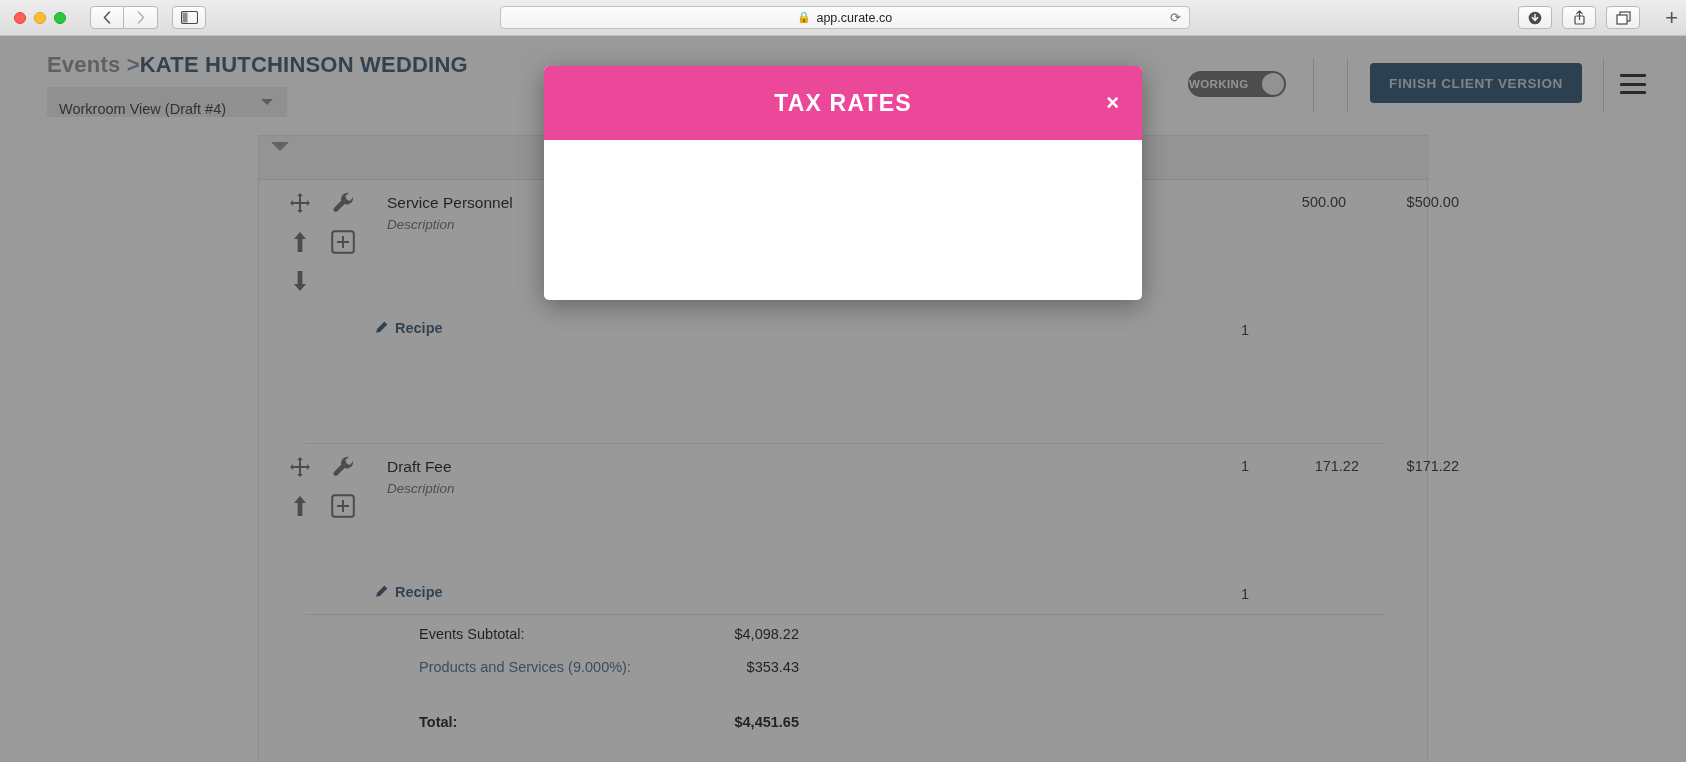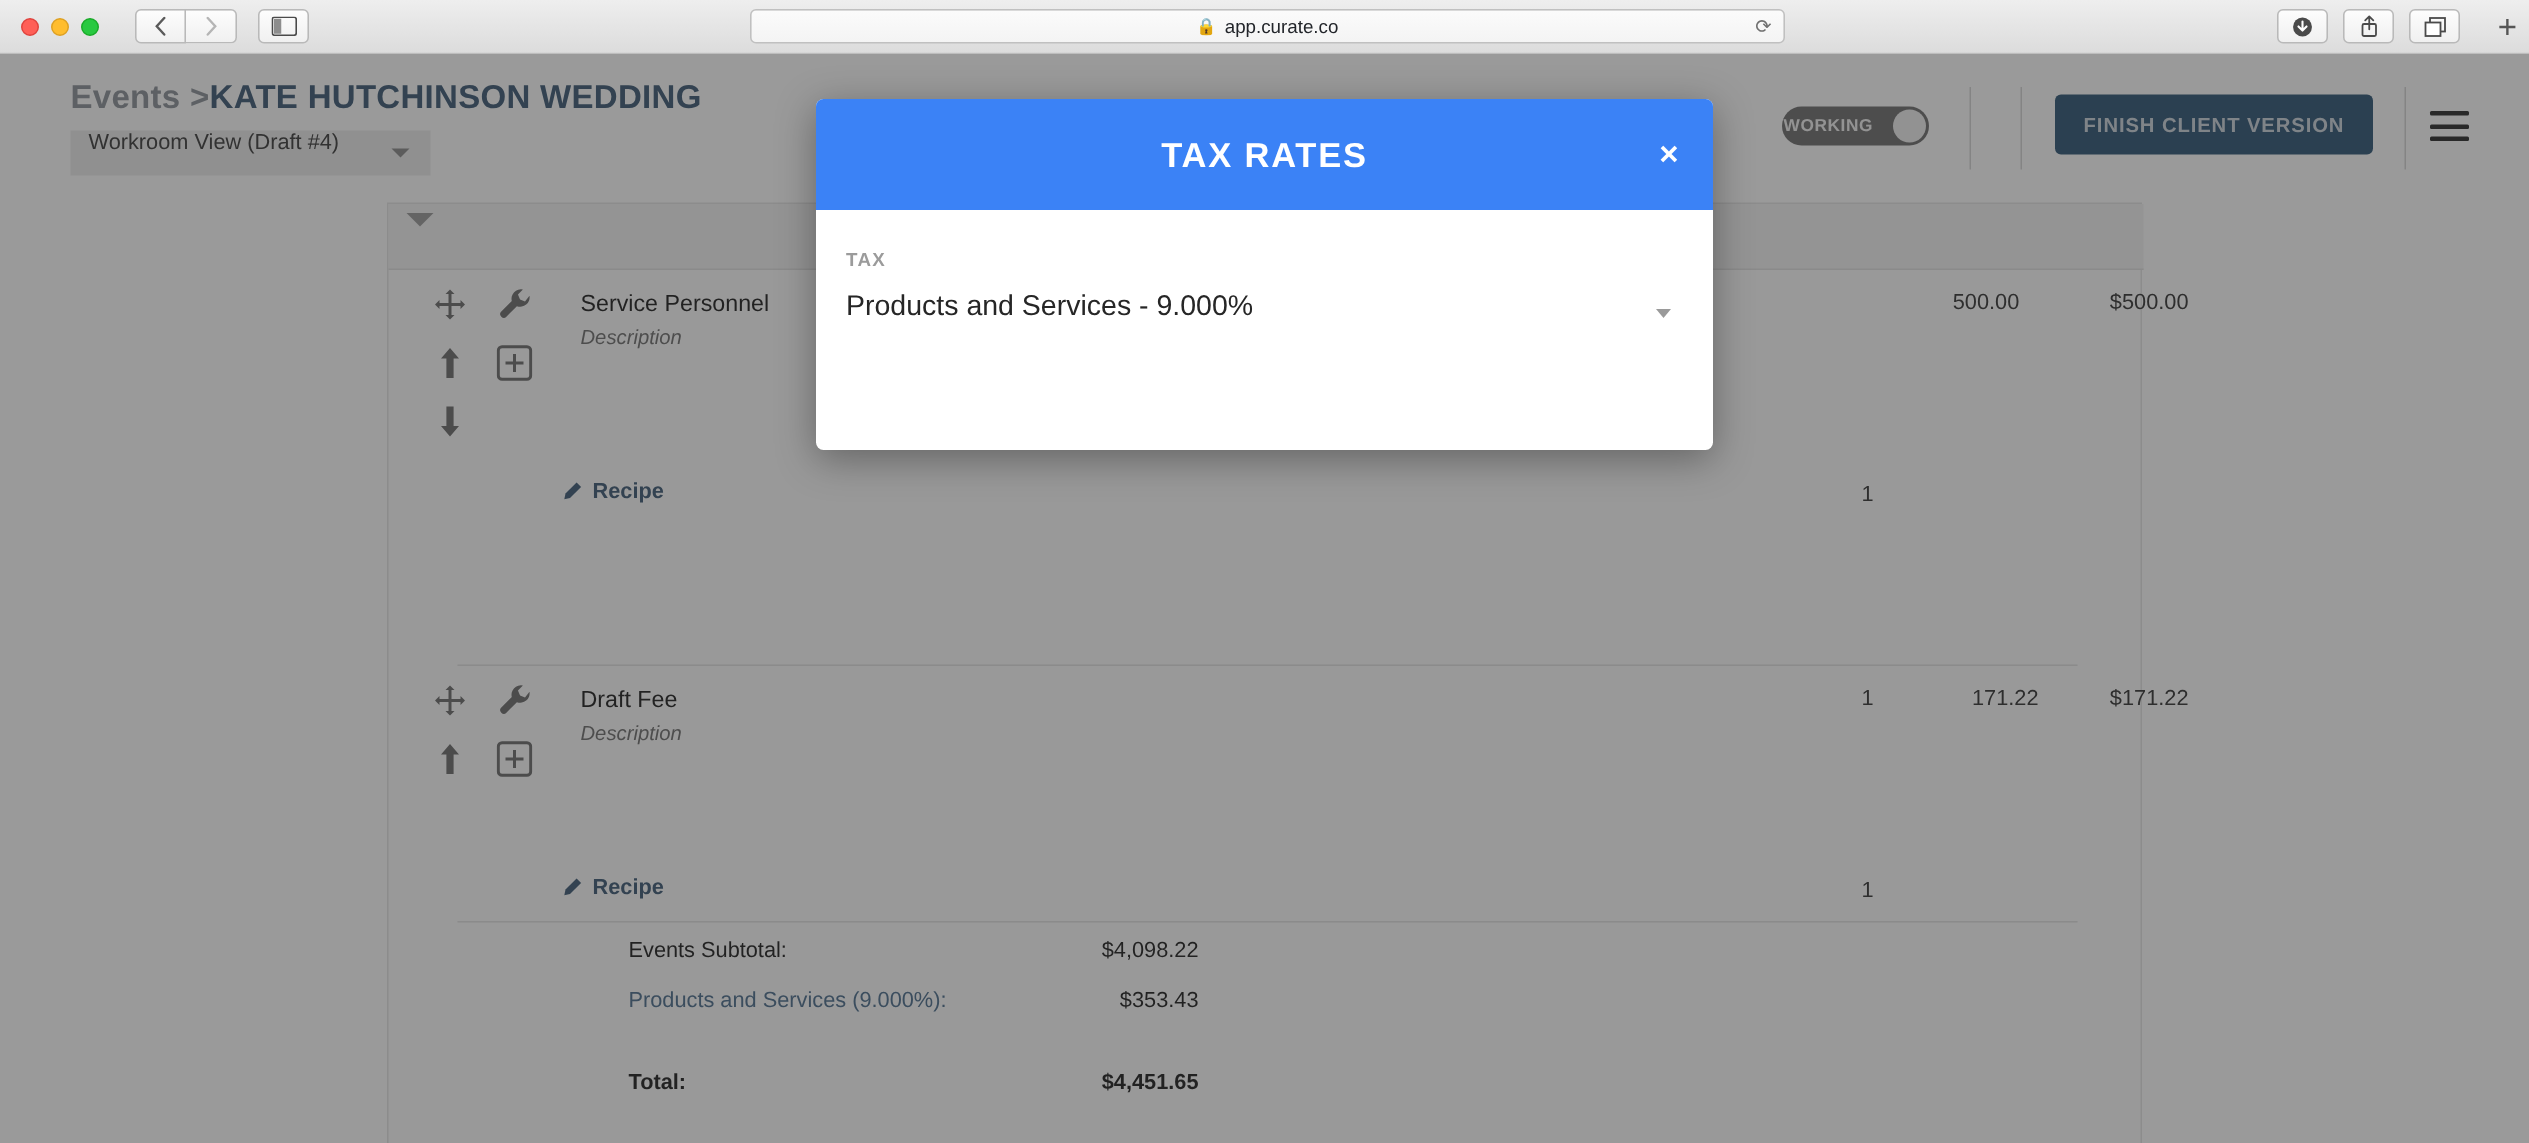"Workroom View (Draft #4)" .view-select { align-items: flex-start -> flex-end }
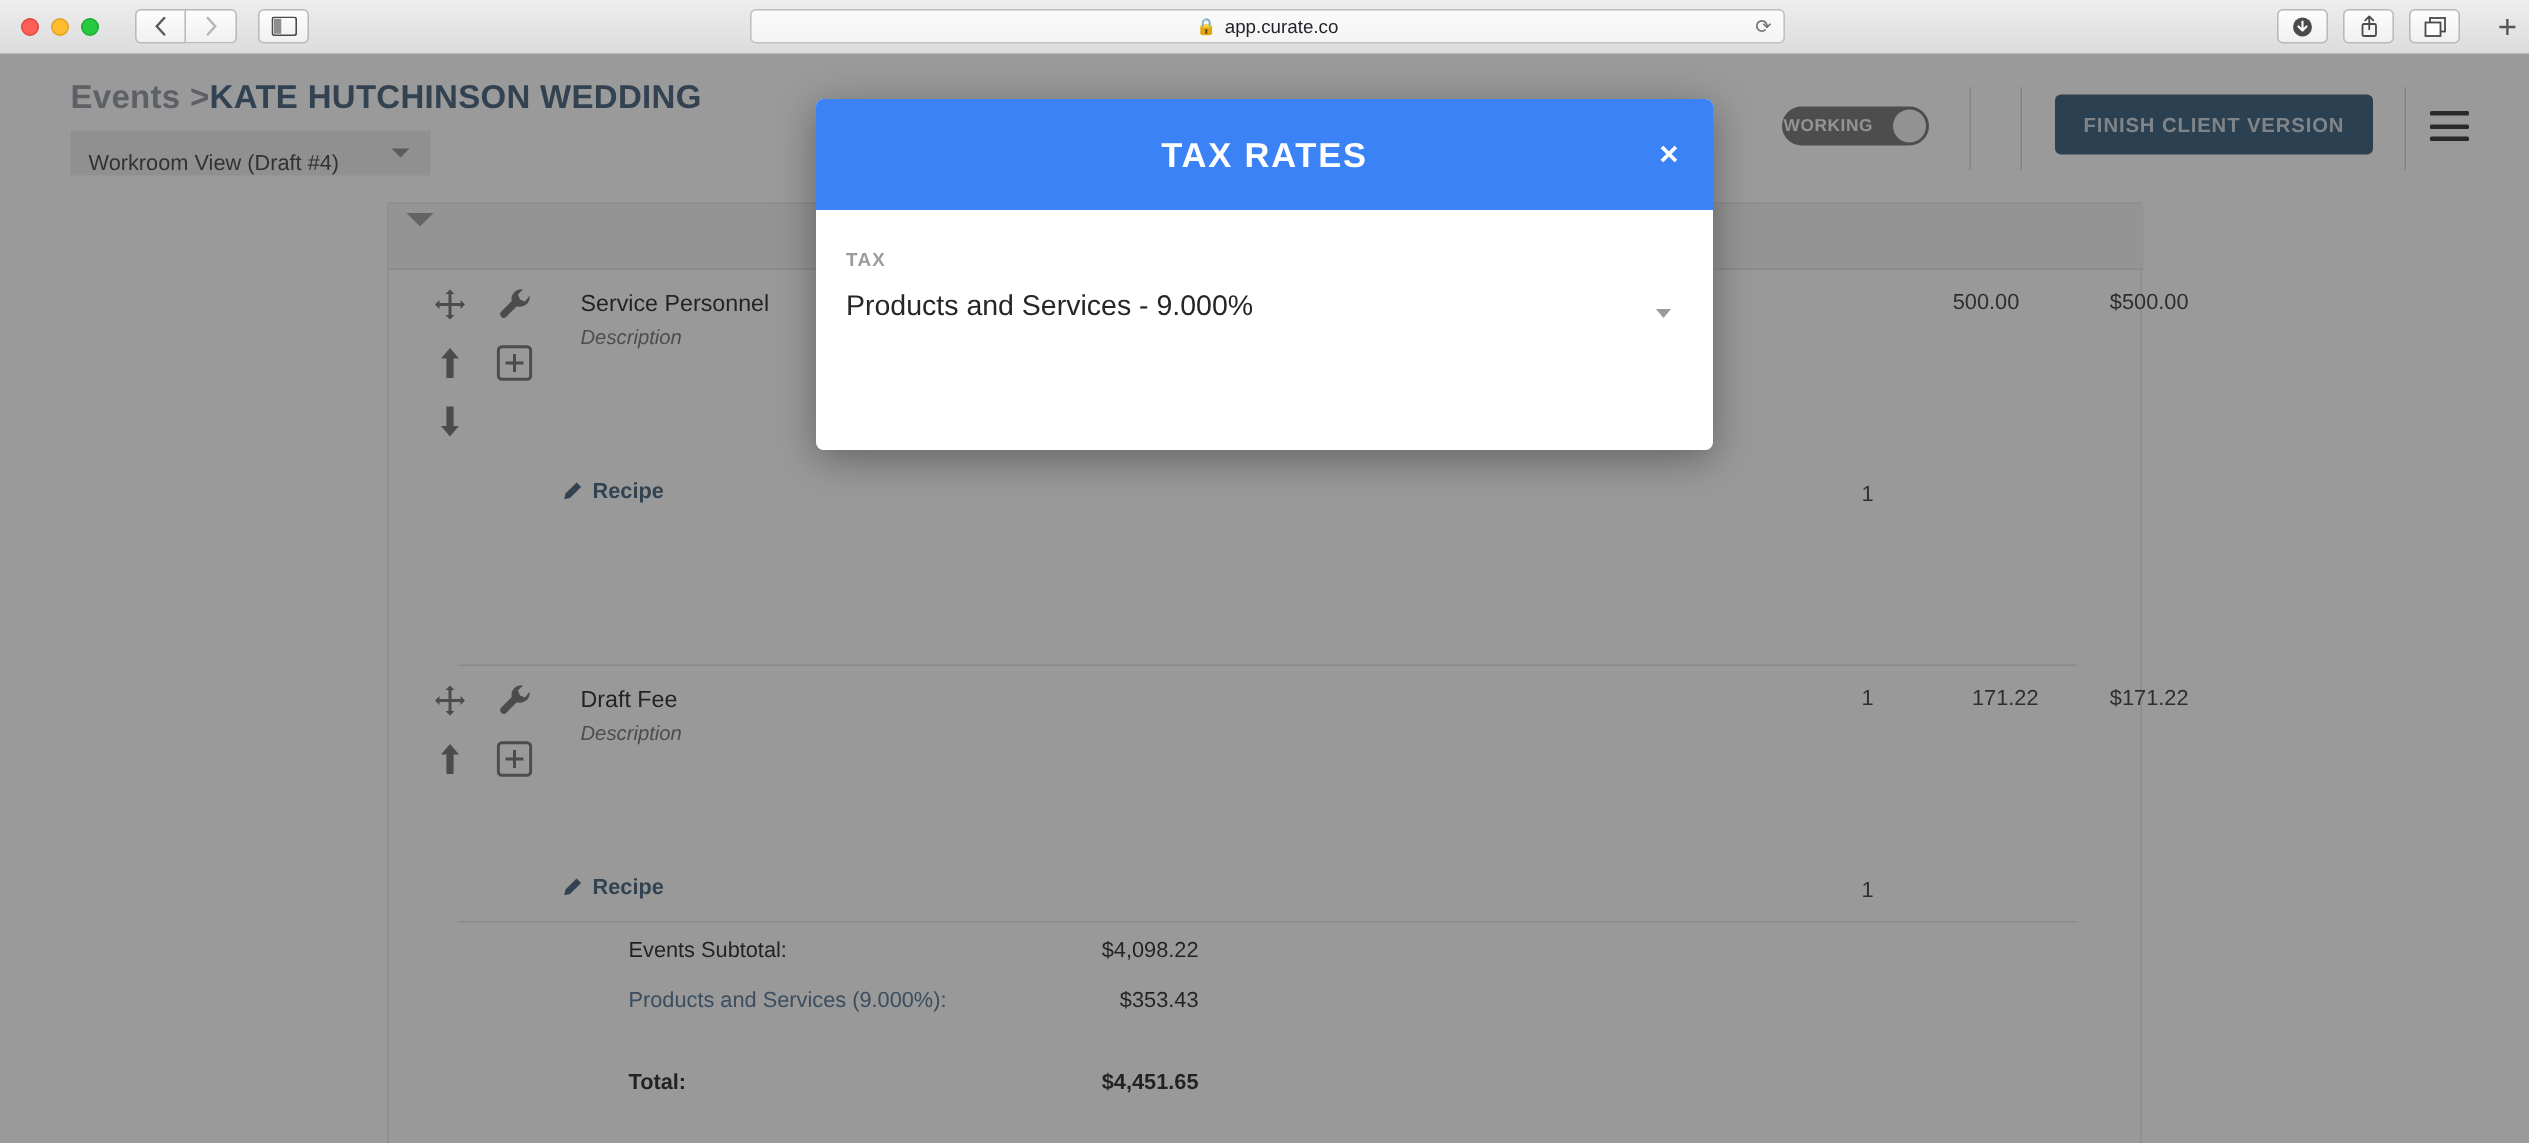"TAX RATES" .modal-head { background: #3b82f6 -> #ec4899 }
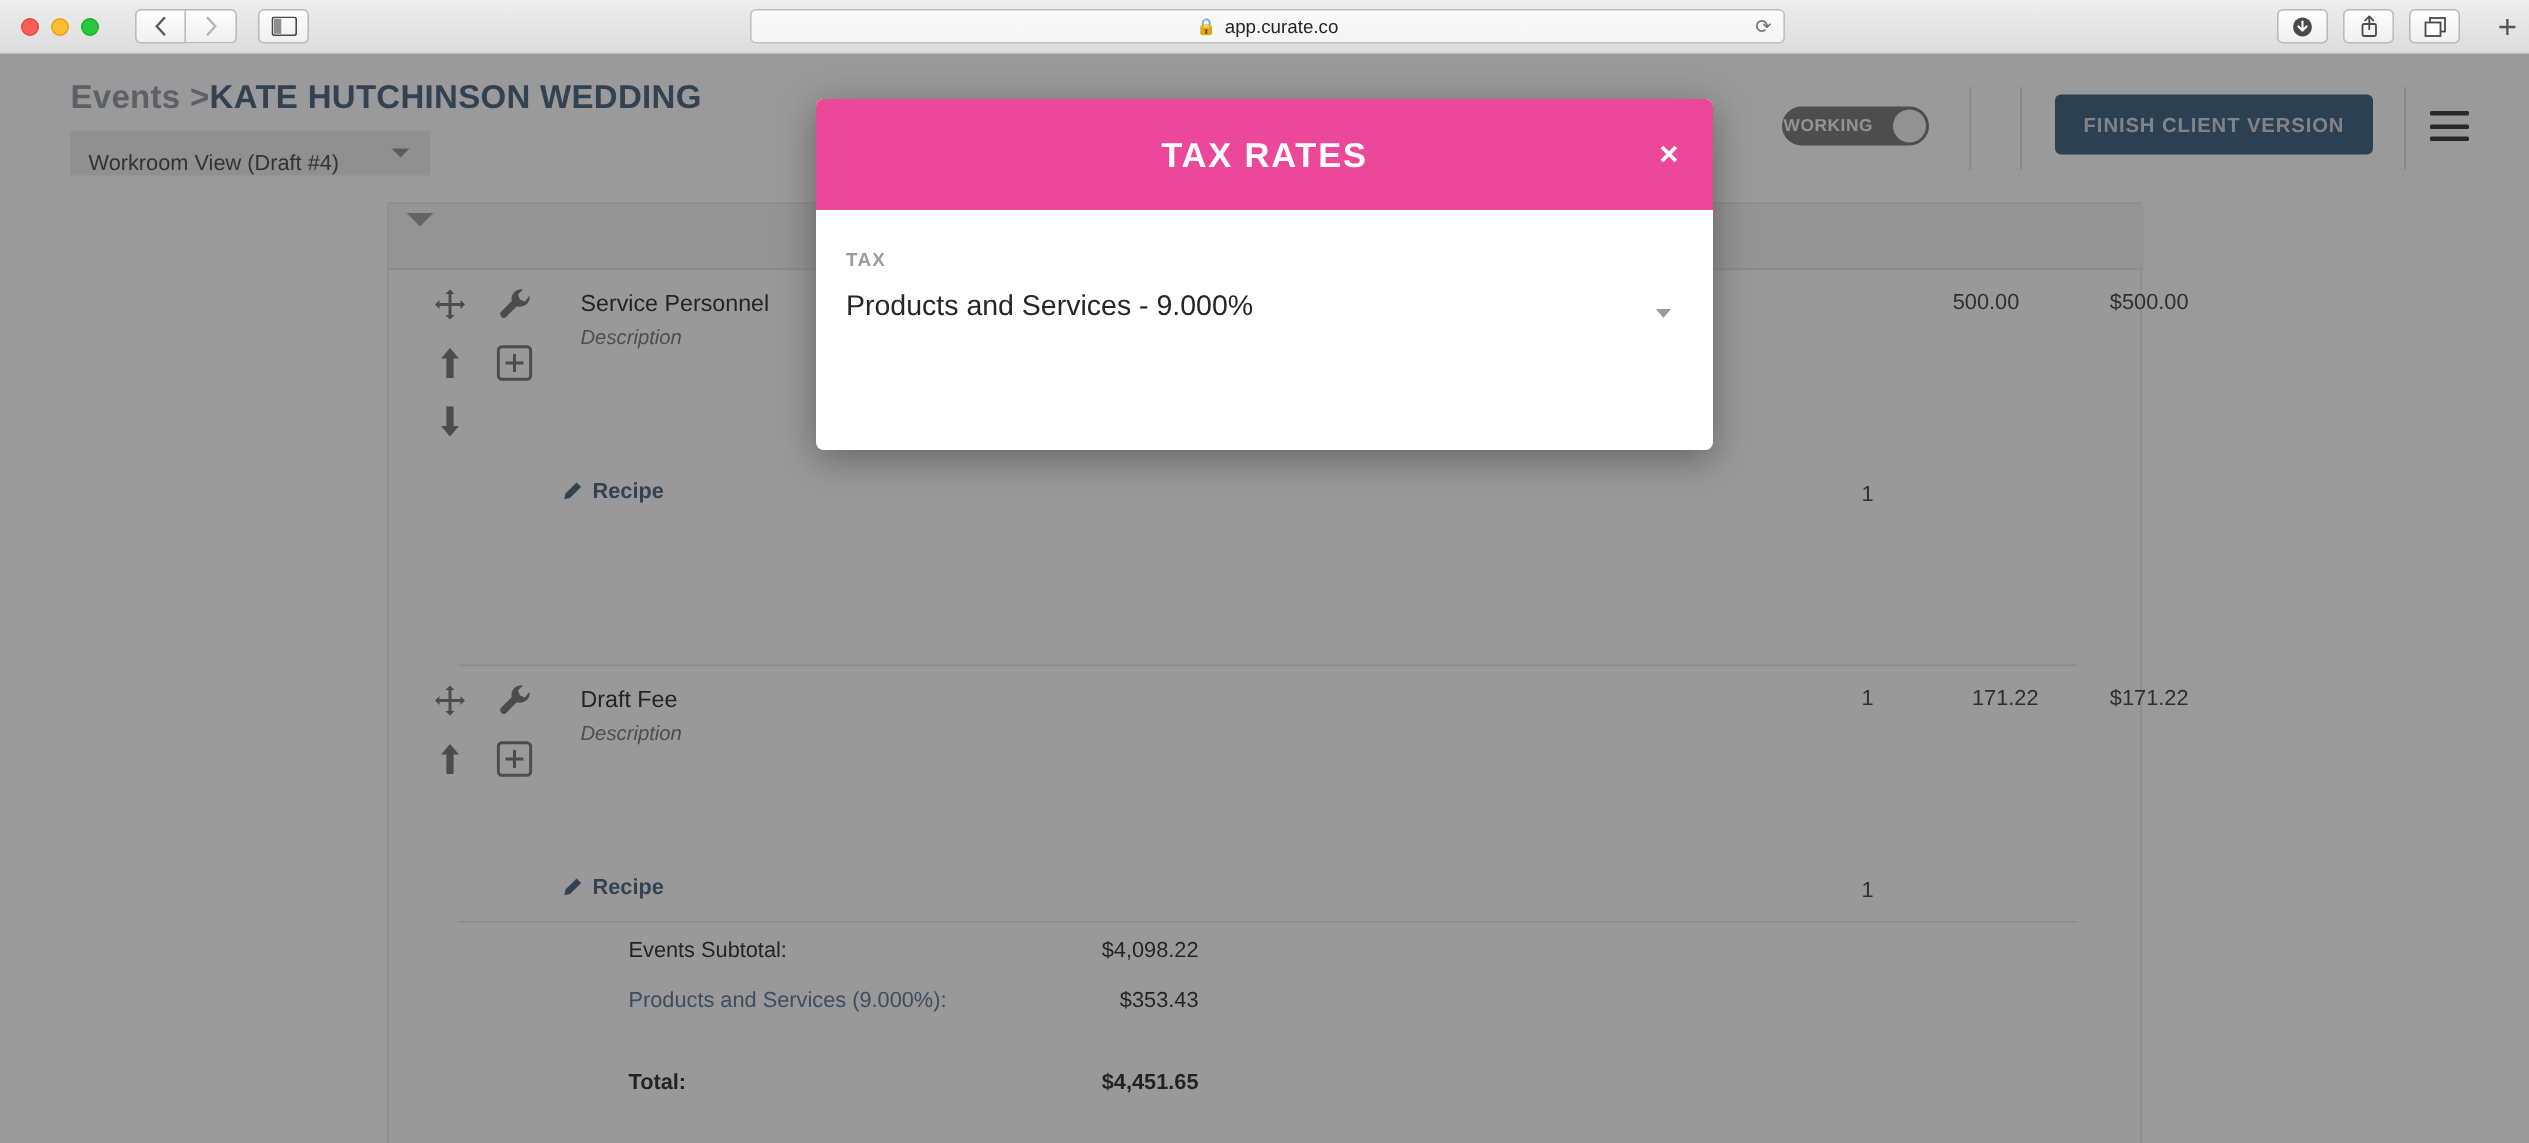"TAX" div.modal-body { html: <div> <div>TAX</div> <div> <span>Products and Services - 9.000%</span> <span></span> </div> </div> -> none }
